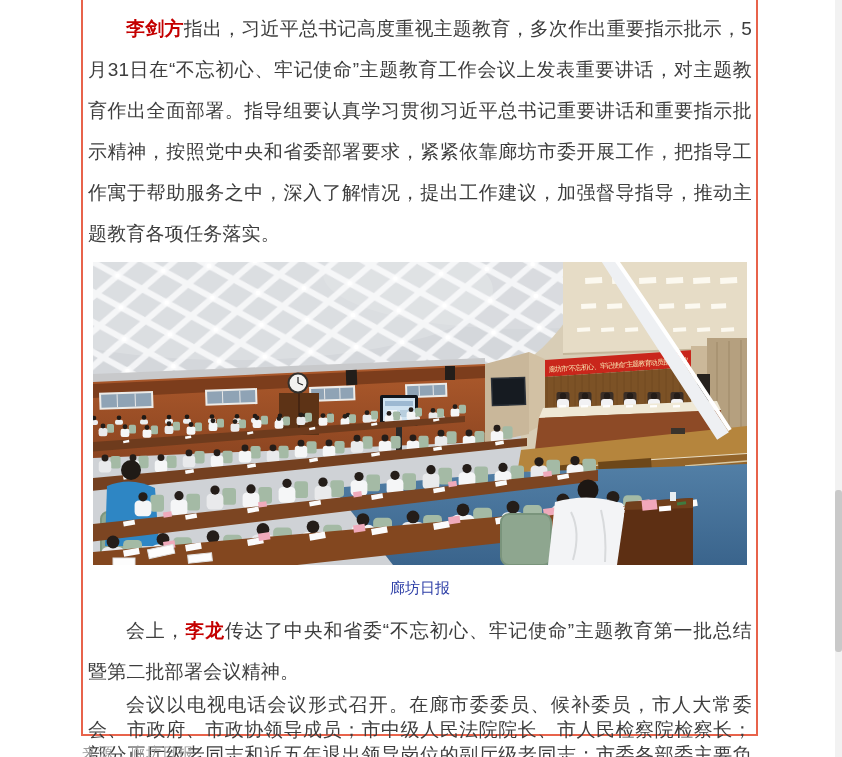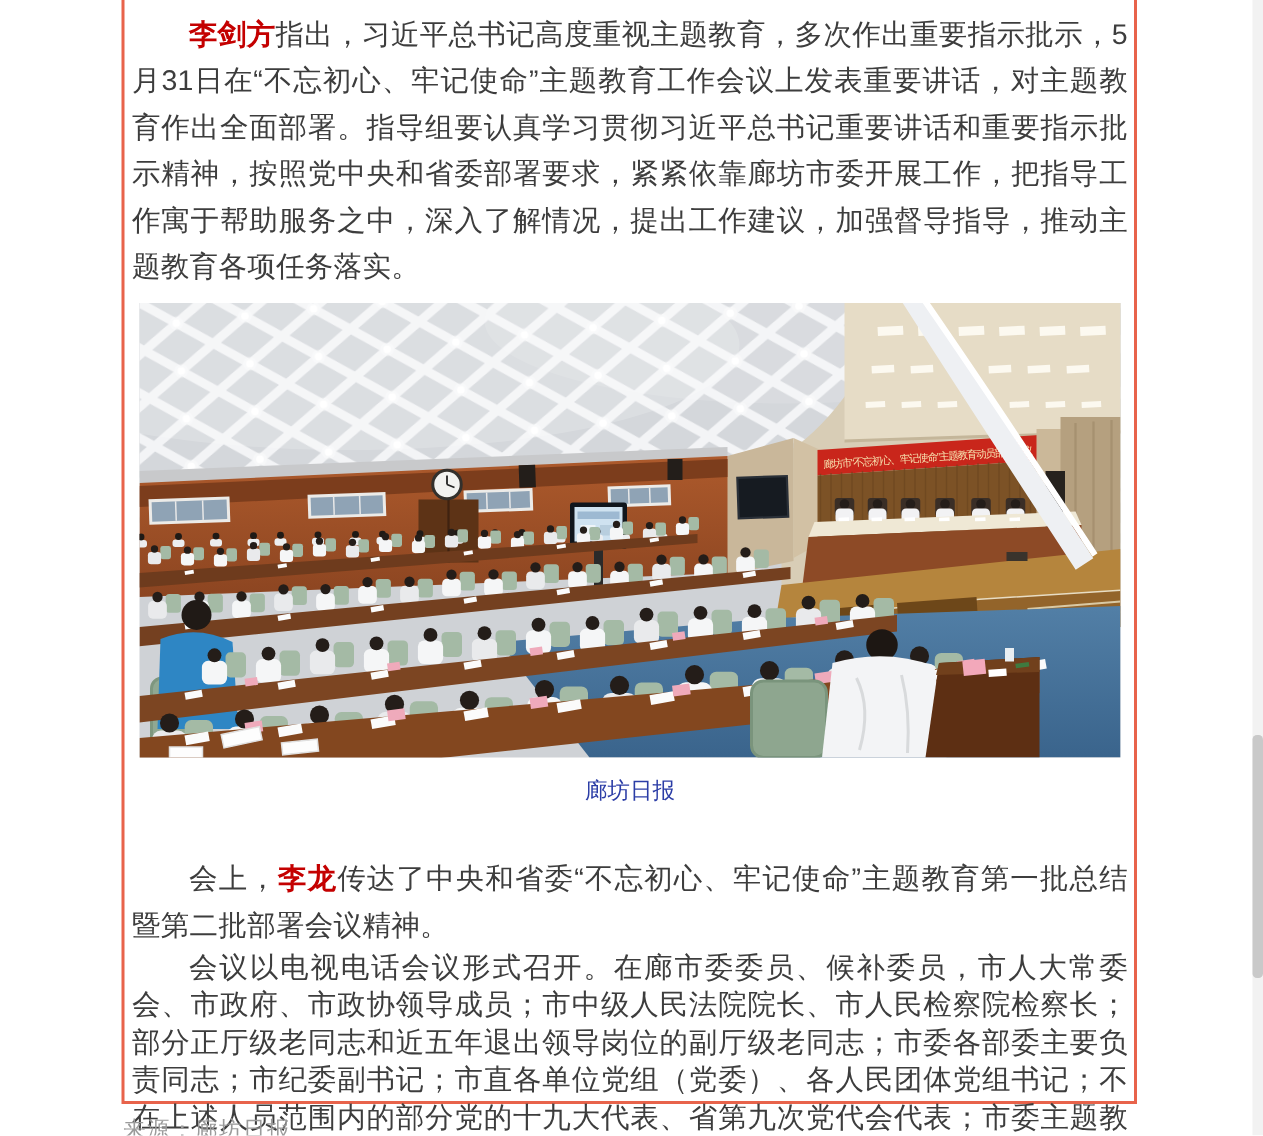"李剑方指出，习近平总书记高度重视主题教育，多次作出重要指示批示，5月31日在“不" .para { line-height: 31px -> 41px }
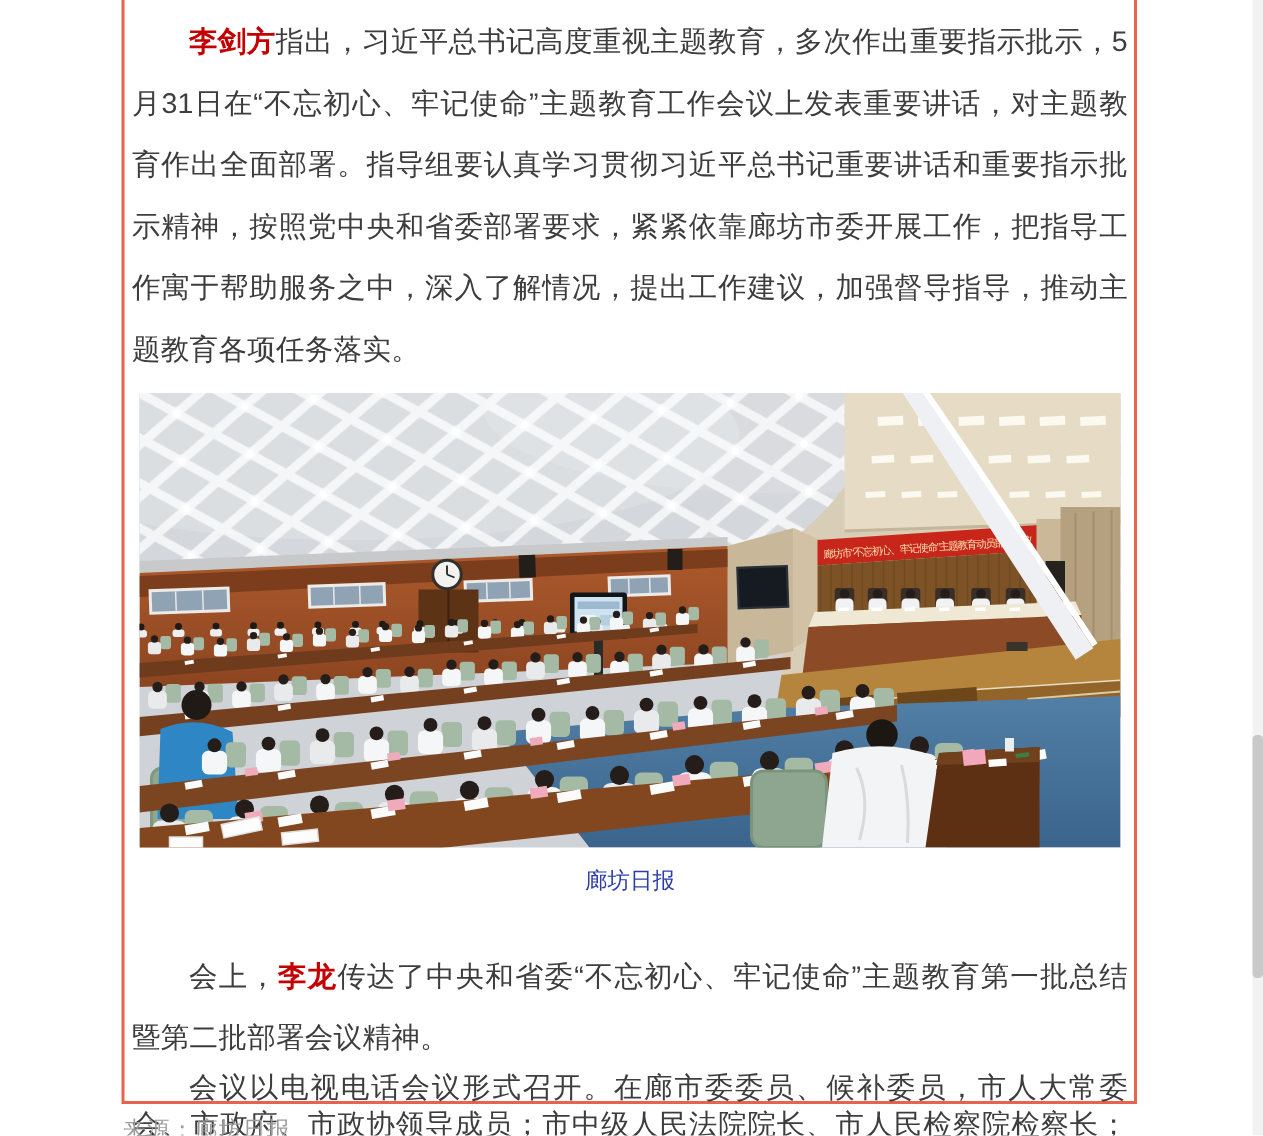"会上，李龙传达了中央和省委“不忘初心、牢记使命”主题教育第一批总结暨第二批部署会" .para.p2 { margin-top: 33px -> 12px }
